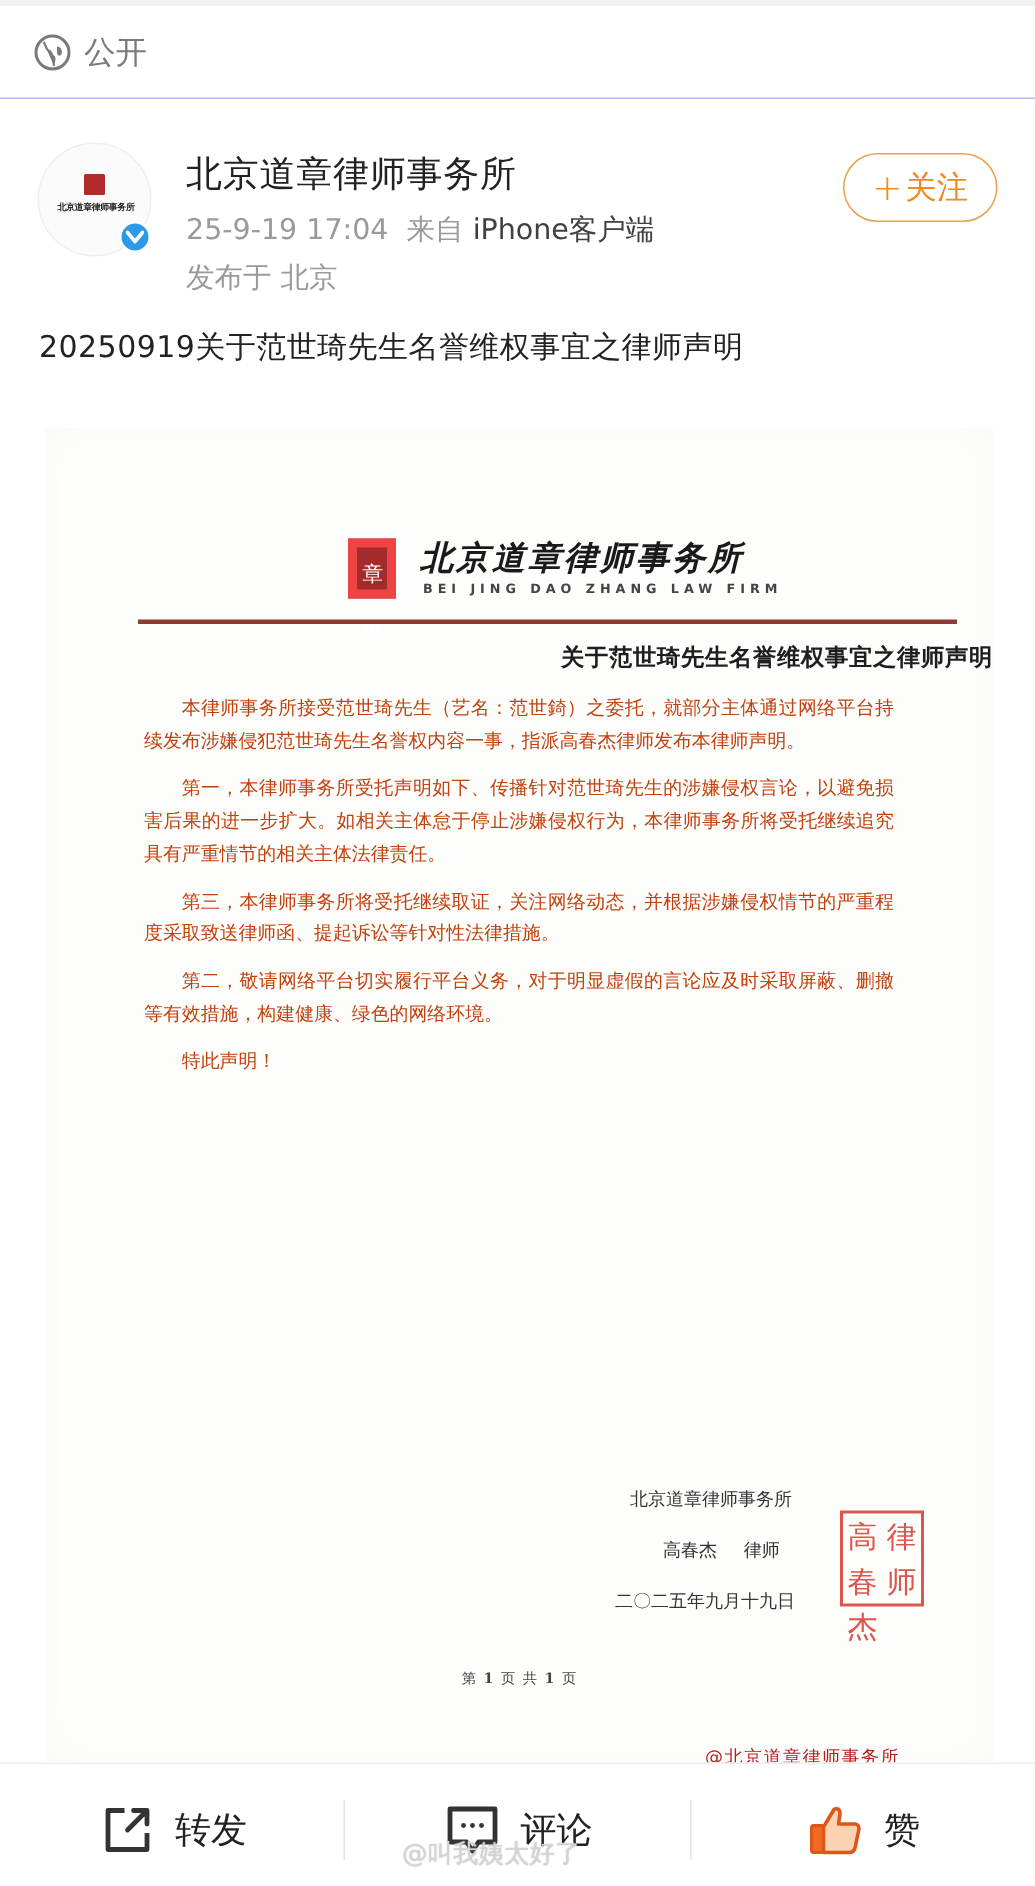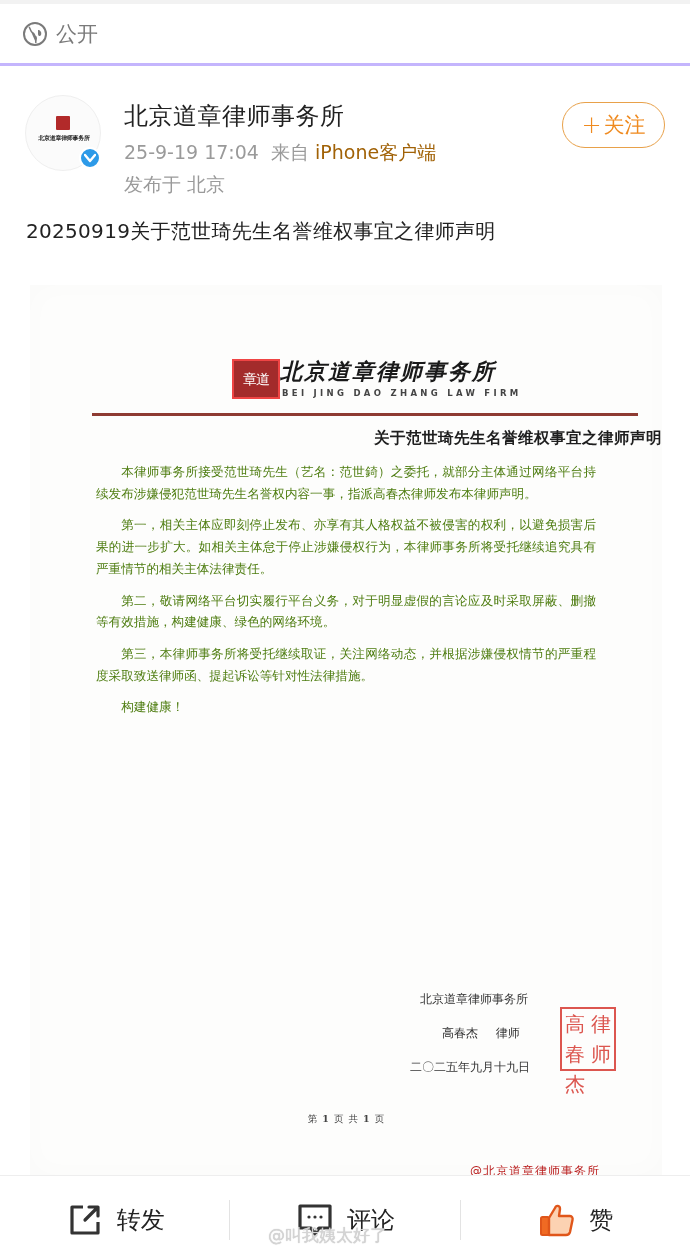"公开" .visibility-row { border-bottom: 3px solid #c4b5fd -> 1px solid #c4b5fd }
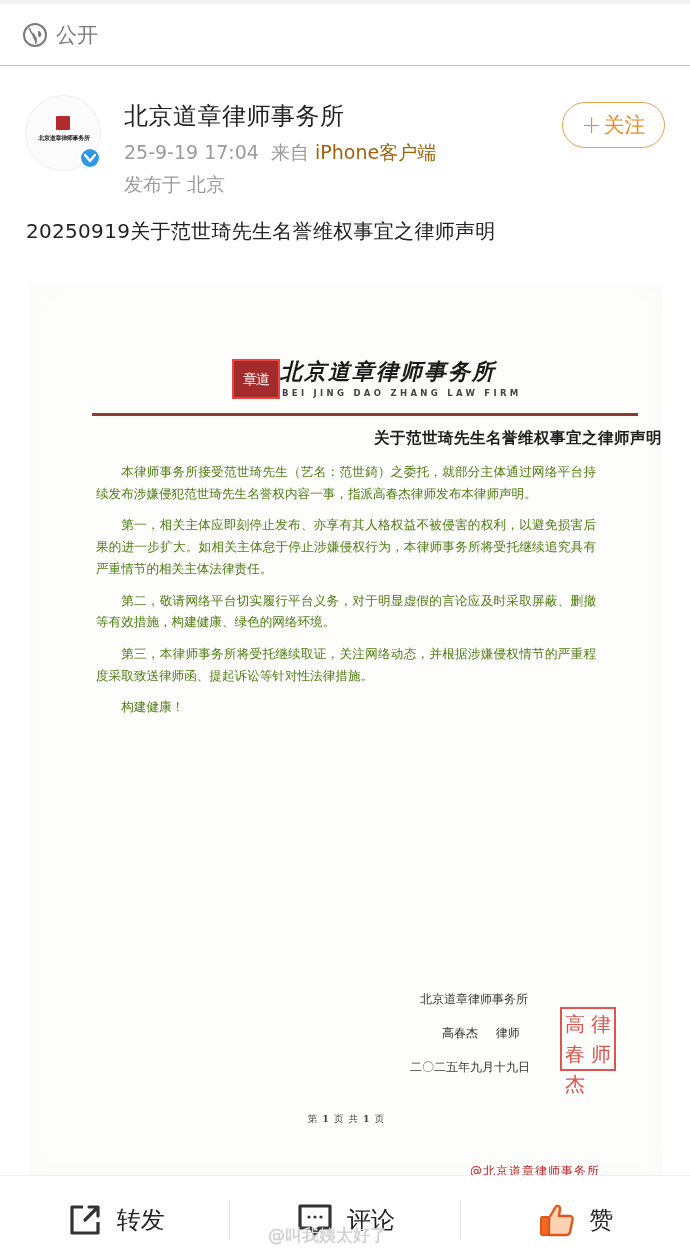"iPhone客户端" .meta-line .source-link { color: #a16207 -> #404040 }
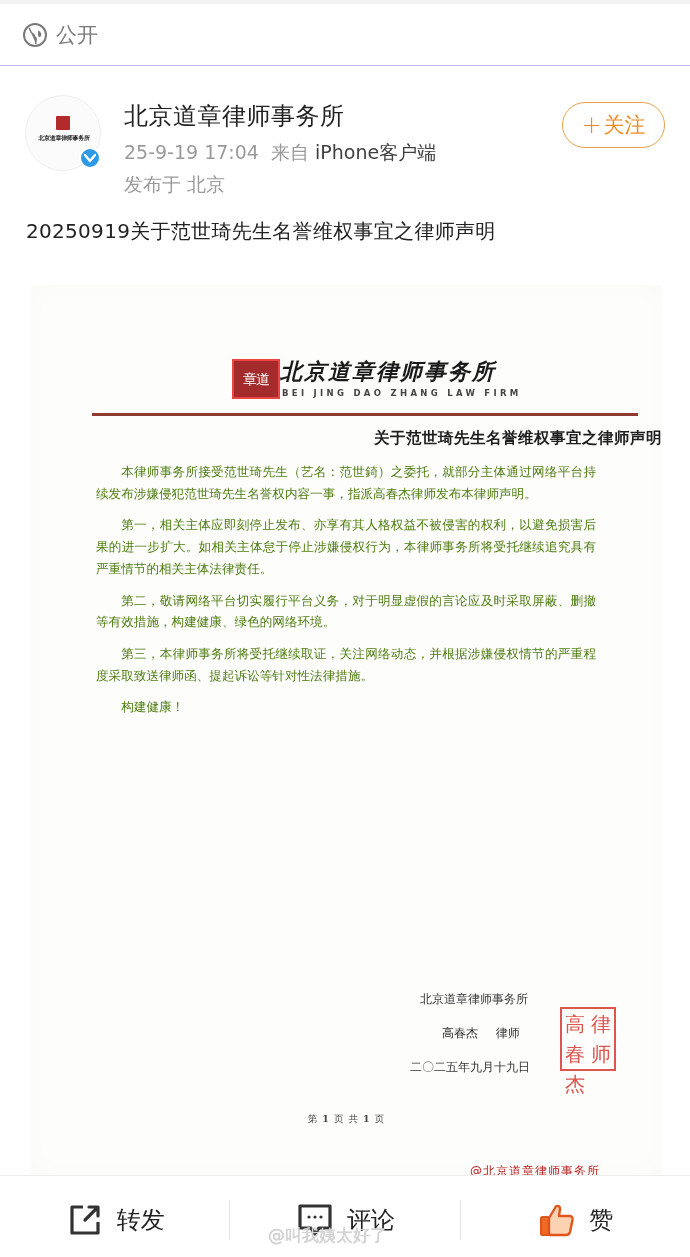"章道" .lh-seal { border: 2px solid #ef4444 -> 6px solid #ef4444; width: 48px -> 32px }
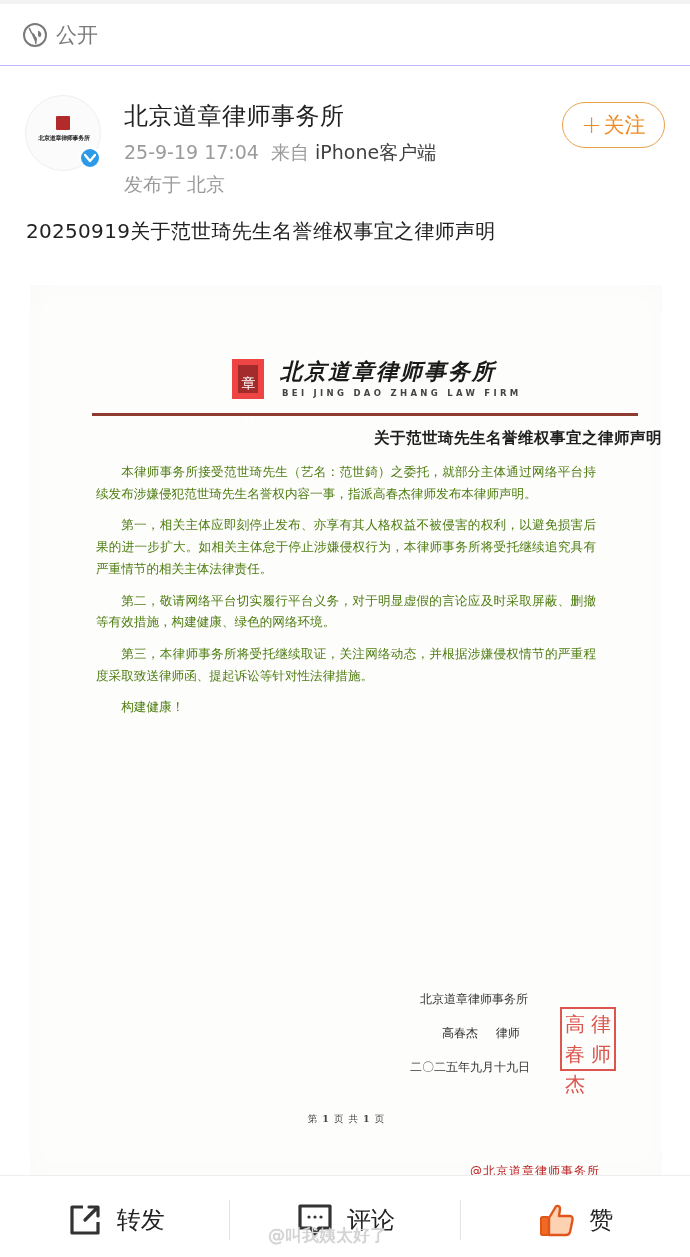"本律师事务所接受范世琦先生（艺名：范世錡）之委托，就部分主体通过网络平台持续发布" .doc-body { color: #4d7c0f -> #c2410c }
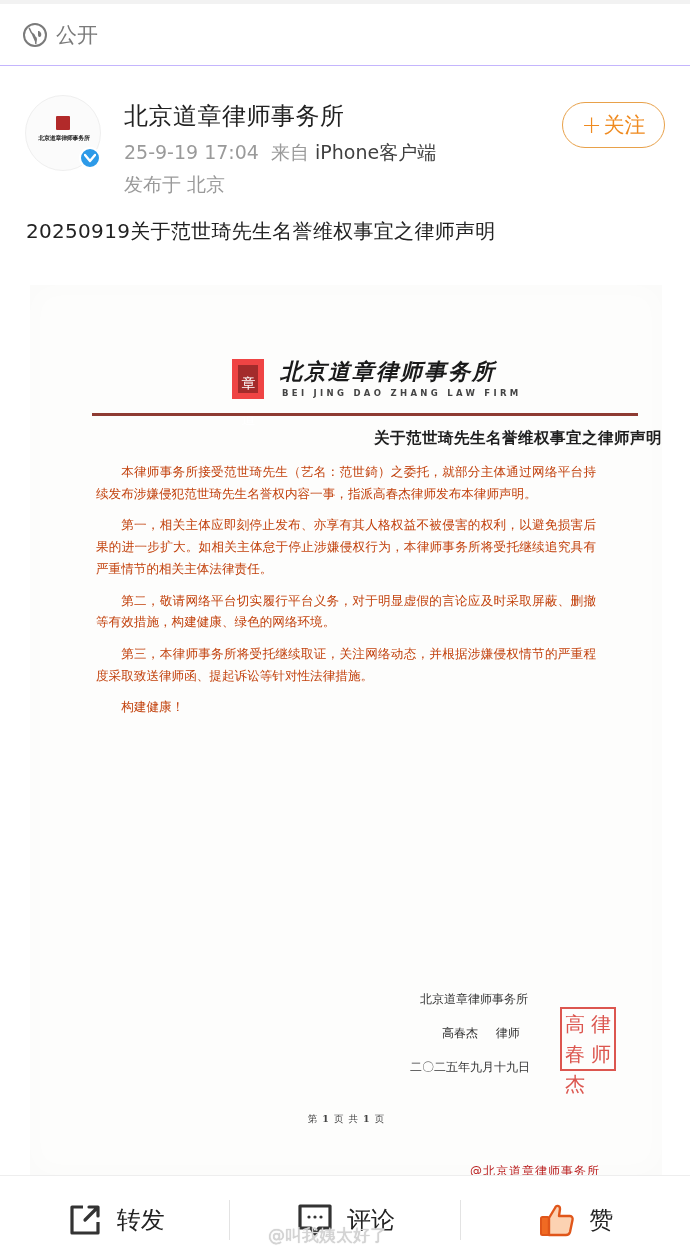"第一，相关主体应即刻停止发布、亦享有其人格权益不被侵害的权利，以避免损害后果的进" p { text: 相关主体应即刻停止发布、亦享有其人格权益不被侵害的权利 -> 本律师事务所受托声明如下、传播针对范世琦先生的涉嫌侵权言论 }
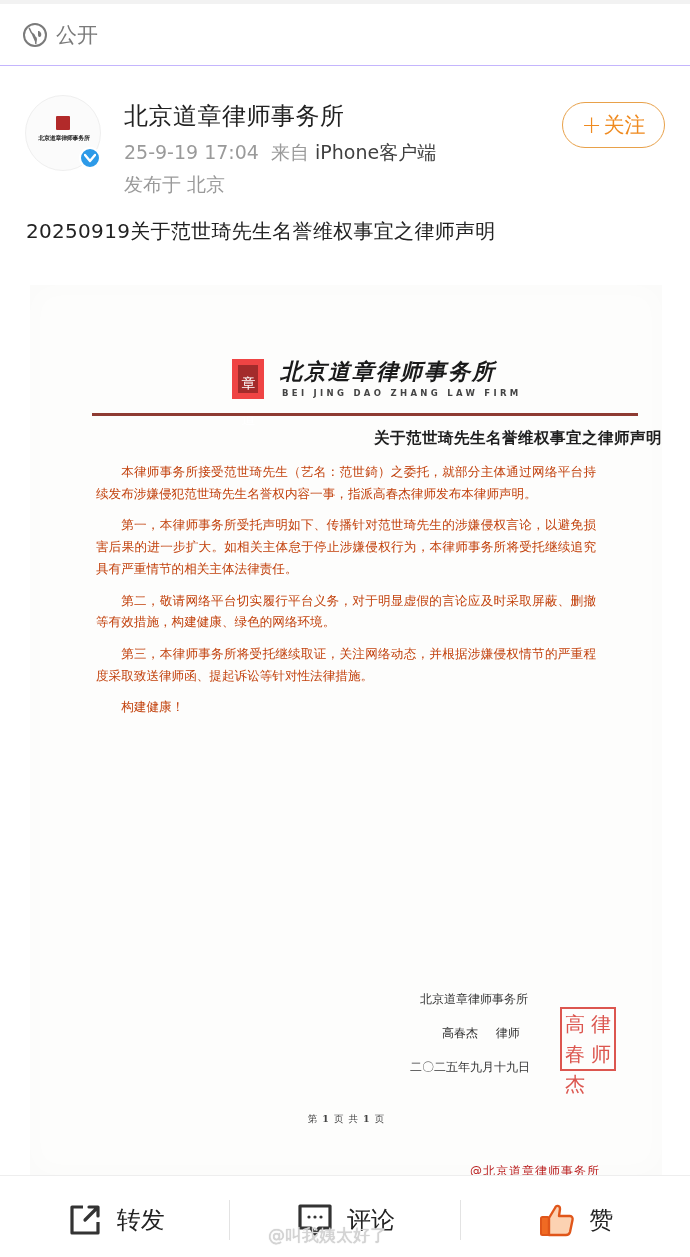"第二，敬请网络平台切实履行平台义务，对于明显虚假的言论应及时采取屏蔽、删撤等有效" p { order: before "第三，本律师事务所将受托继续取证，关注网络动态，并根据涉嫌侵权情节的严重程度采取" -> after "第三，本律师事务所将受托继续取证，关注网络动态，并根据涉嫌侵权情节的严重程度采取" }
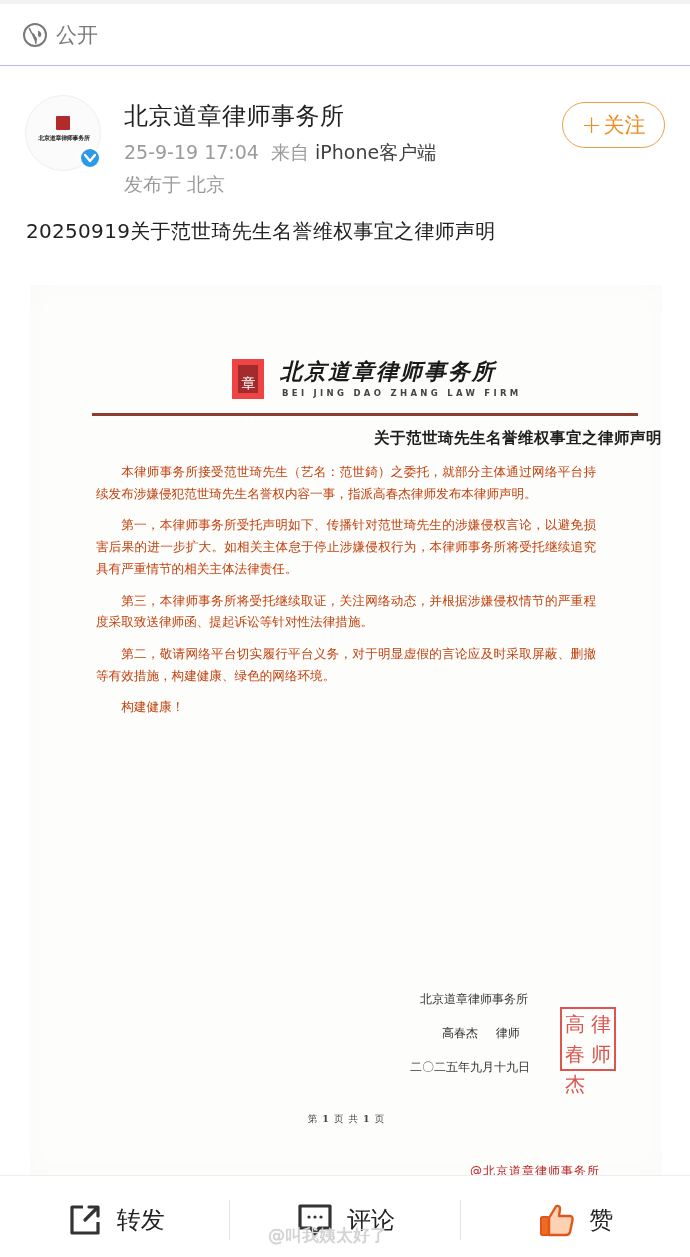"构建健康！" p { text: 构建健康 -> 特此声明 }
